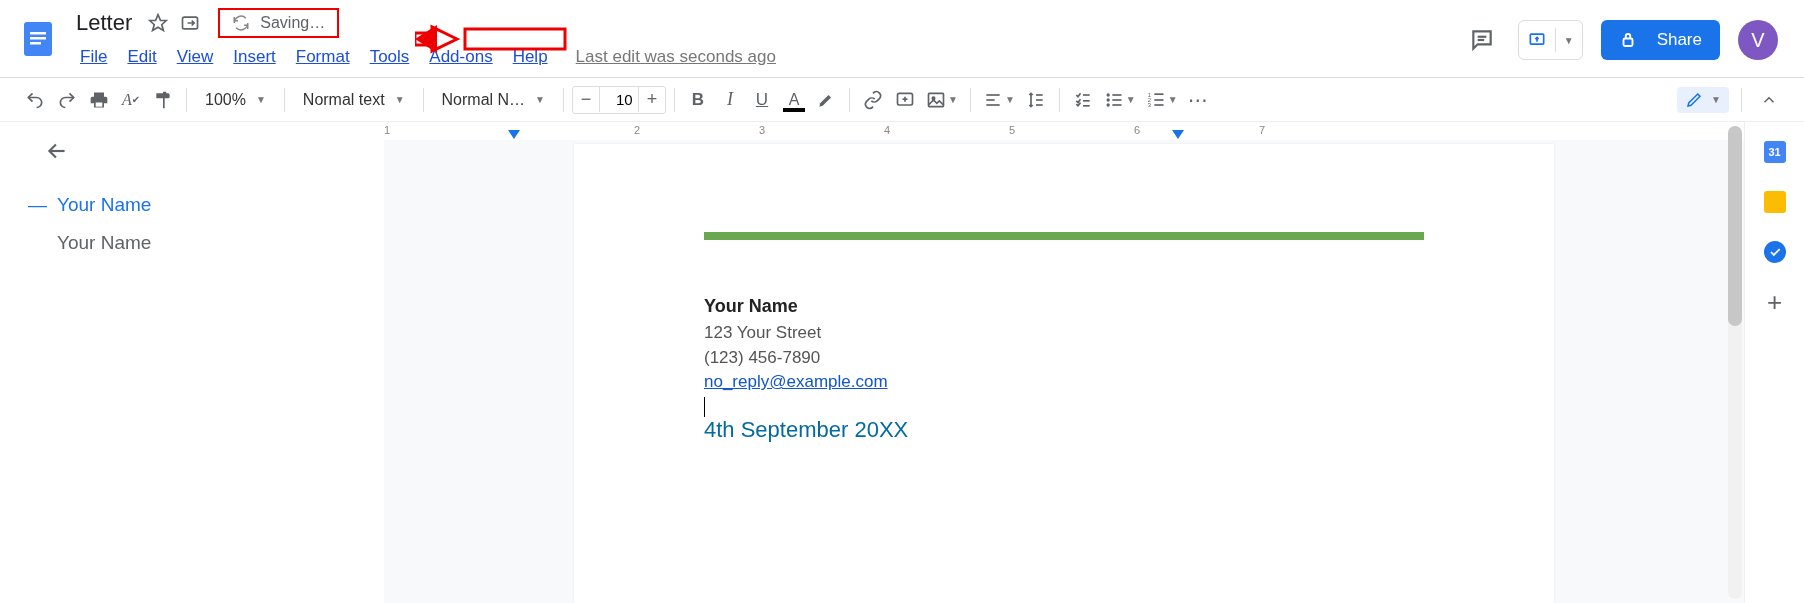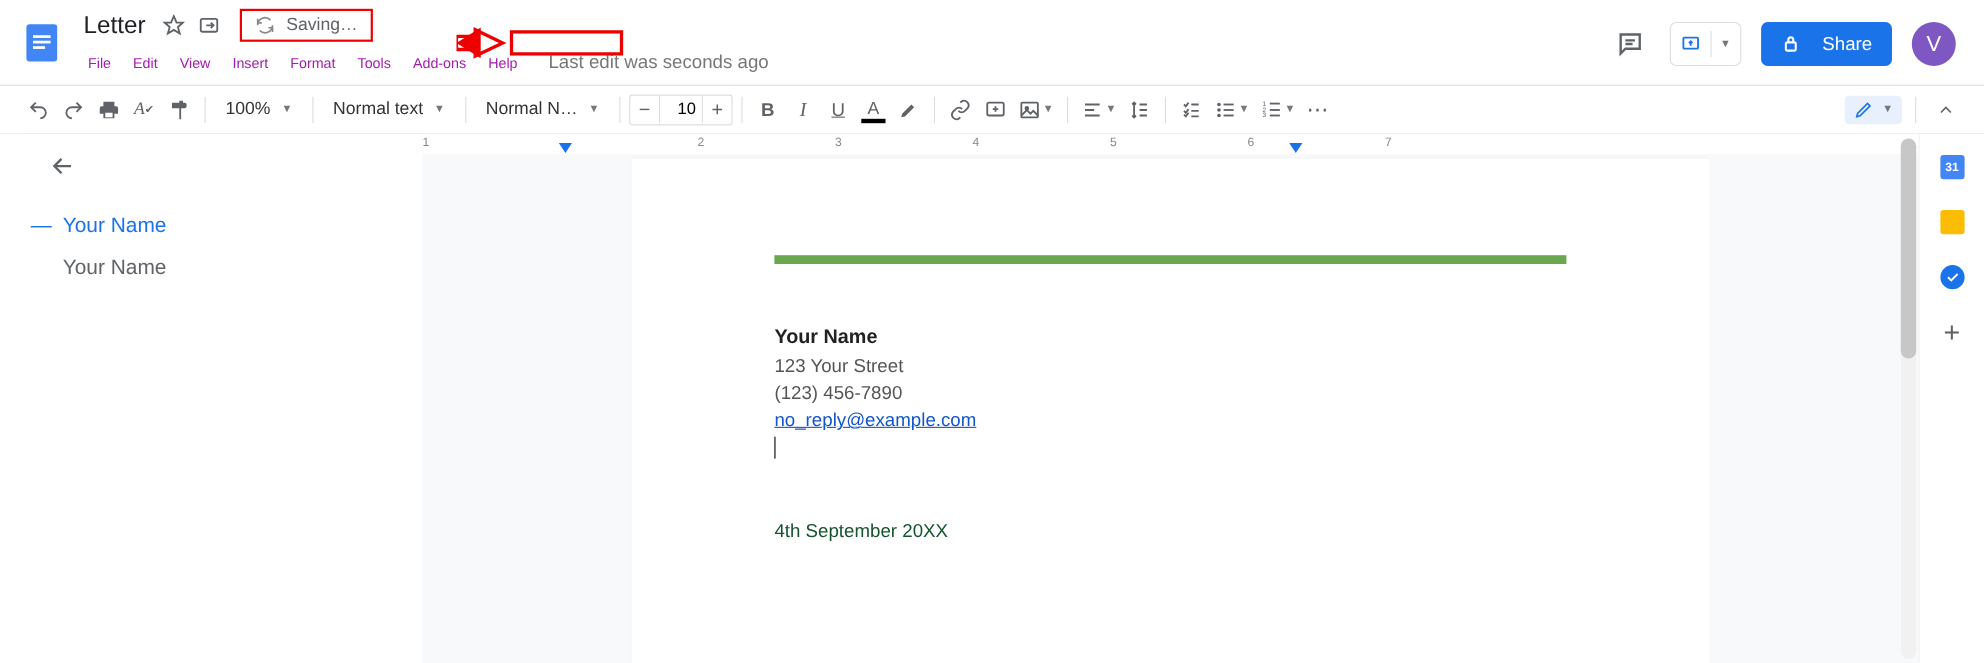"File" .menu-item { color: #a21caf -> #1d4ed8; font-size: 13px -> 17px; text-decoration: none -> underline }
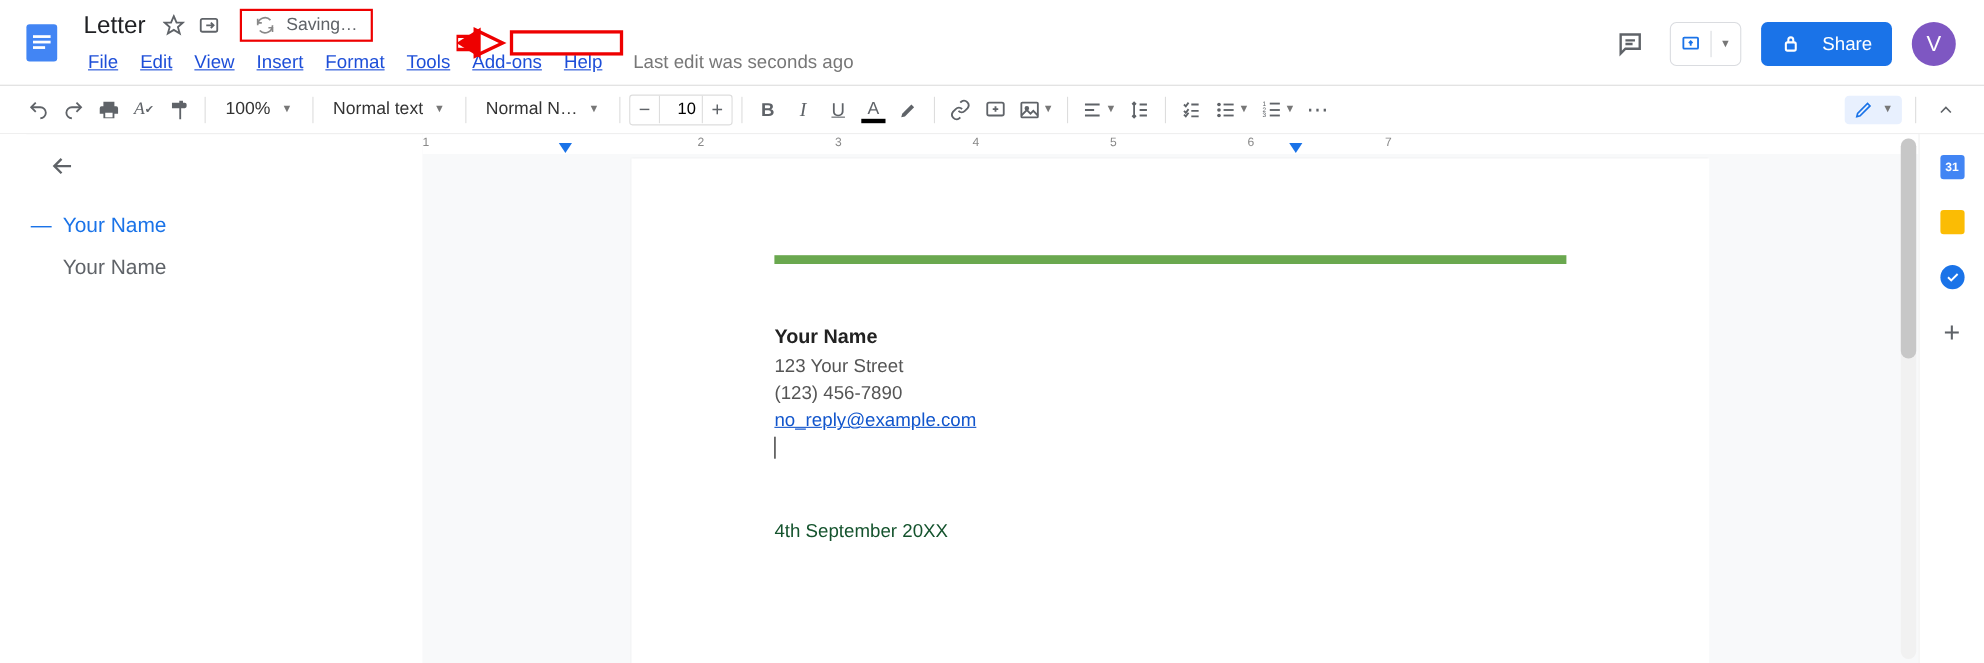"Last edit was seconds ago" .last-edit { text-decoration: none -> underline }
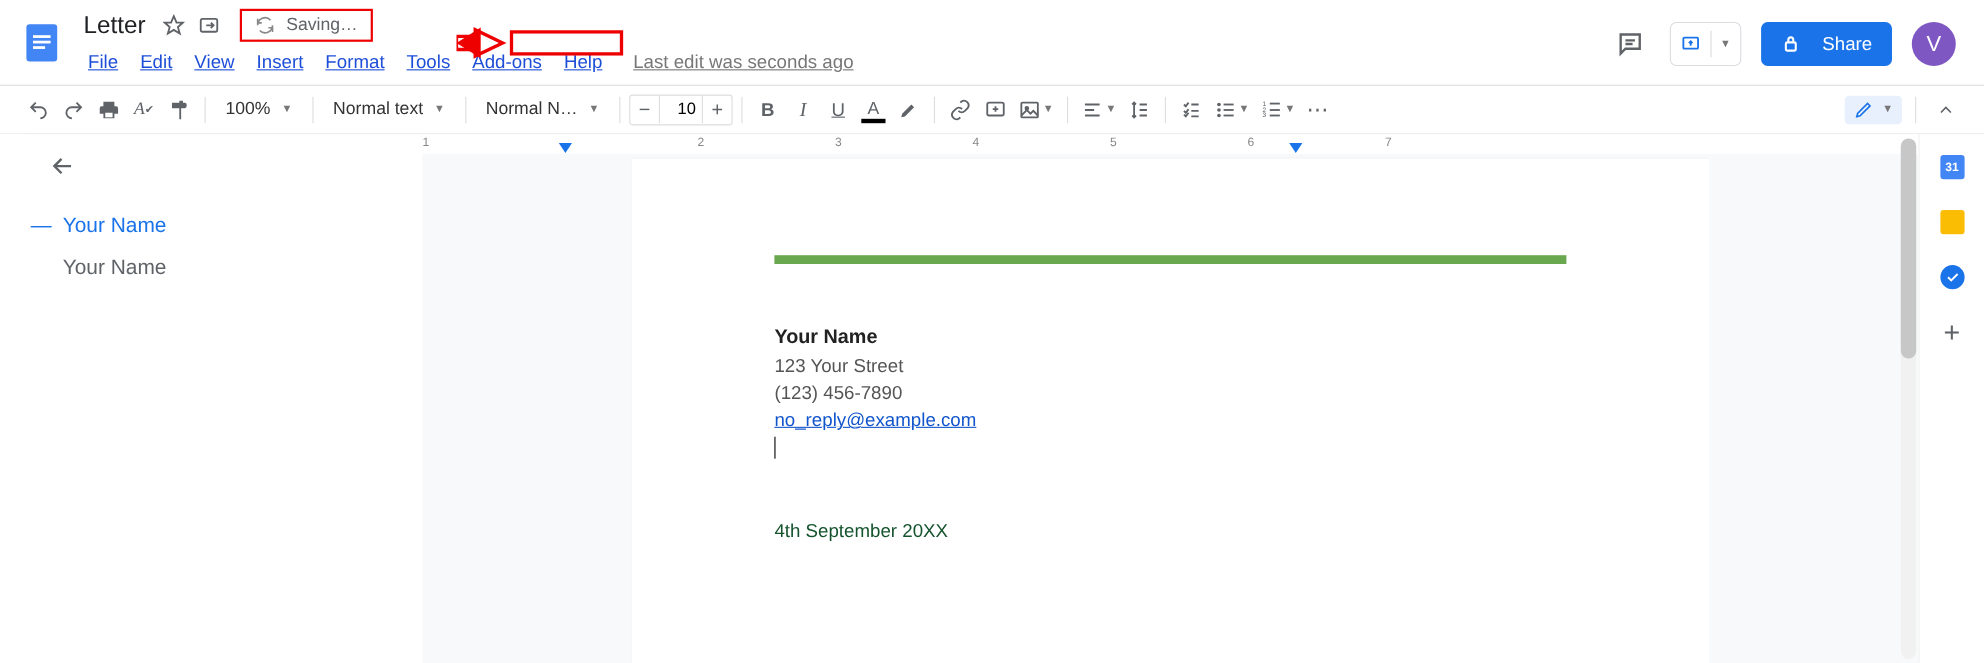"4th September 20XX" .doc-date { color: #14532d -> #0369a1; font-size: 17px -> 22px; margin-top: 56px -> none }
